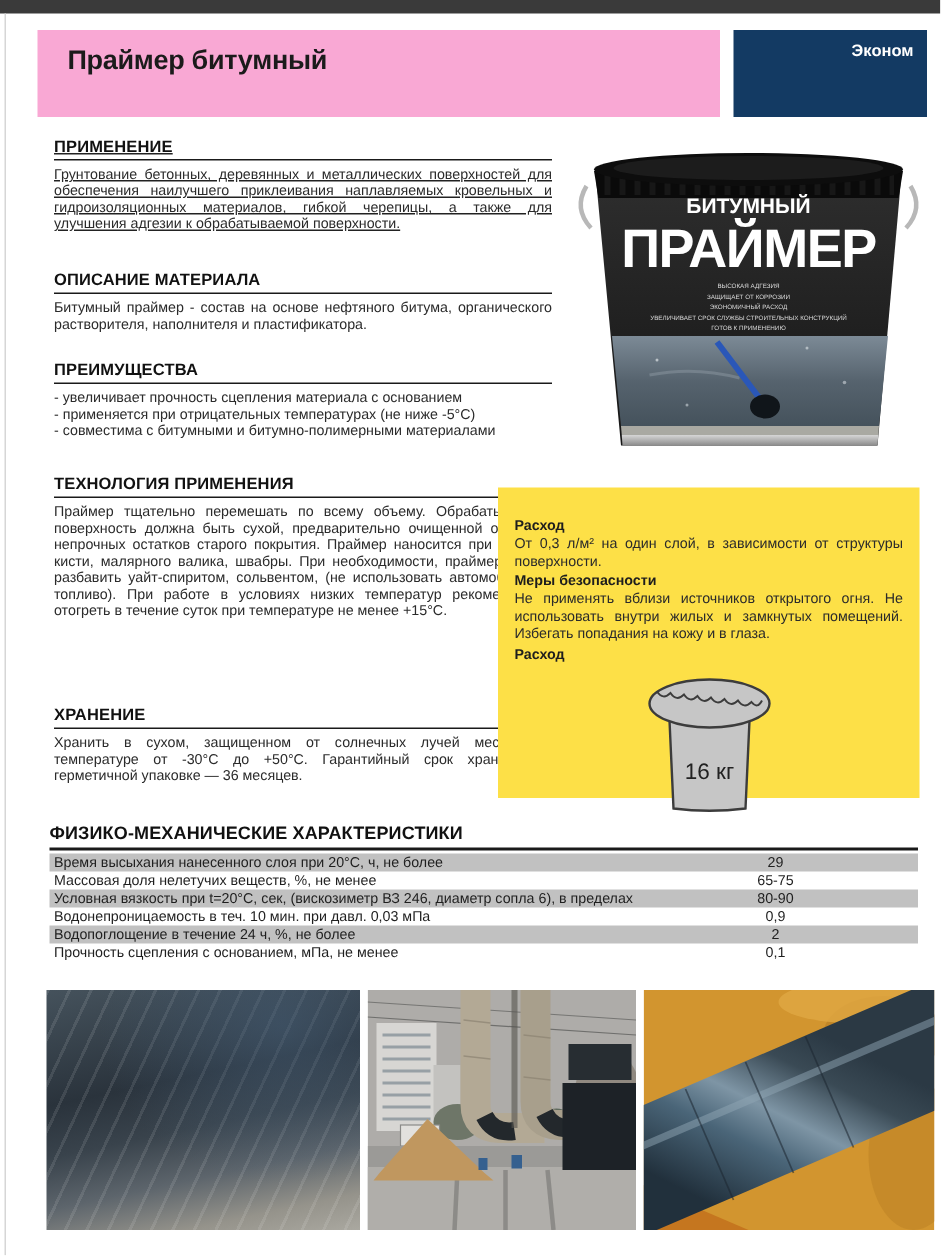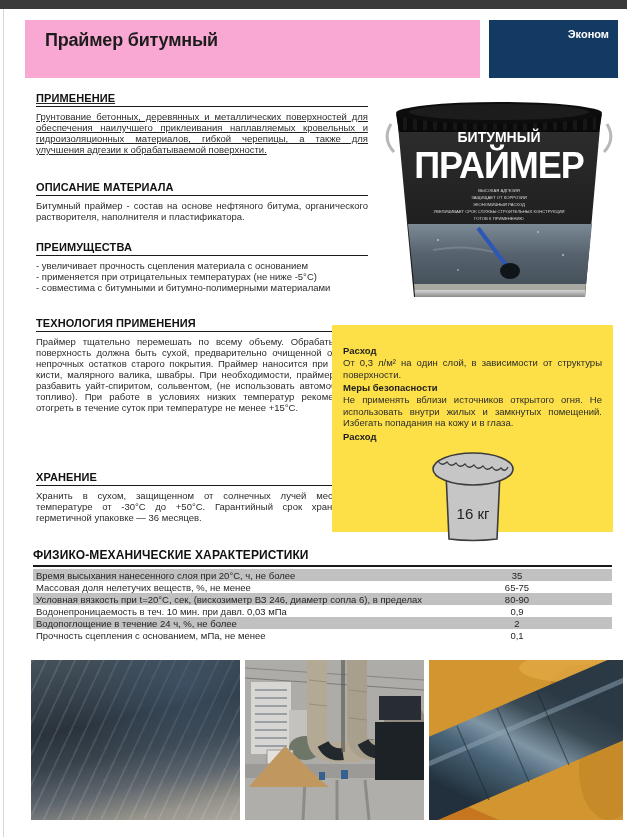"35" div.cell-value { text: 35 -> 29 }
